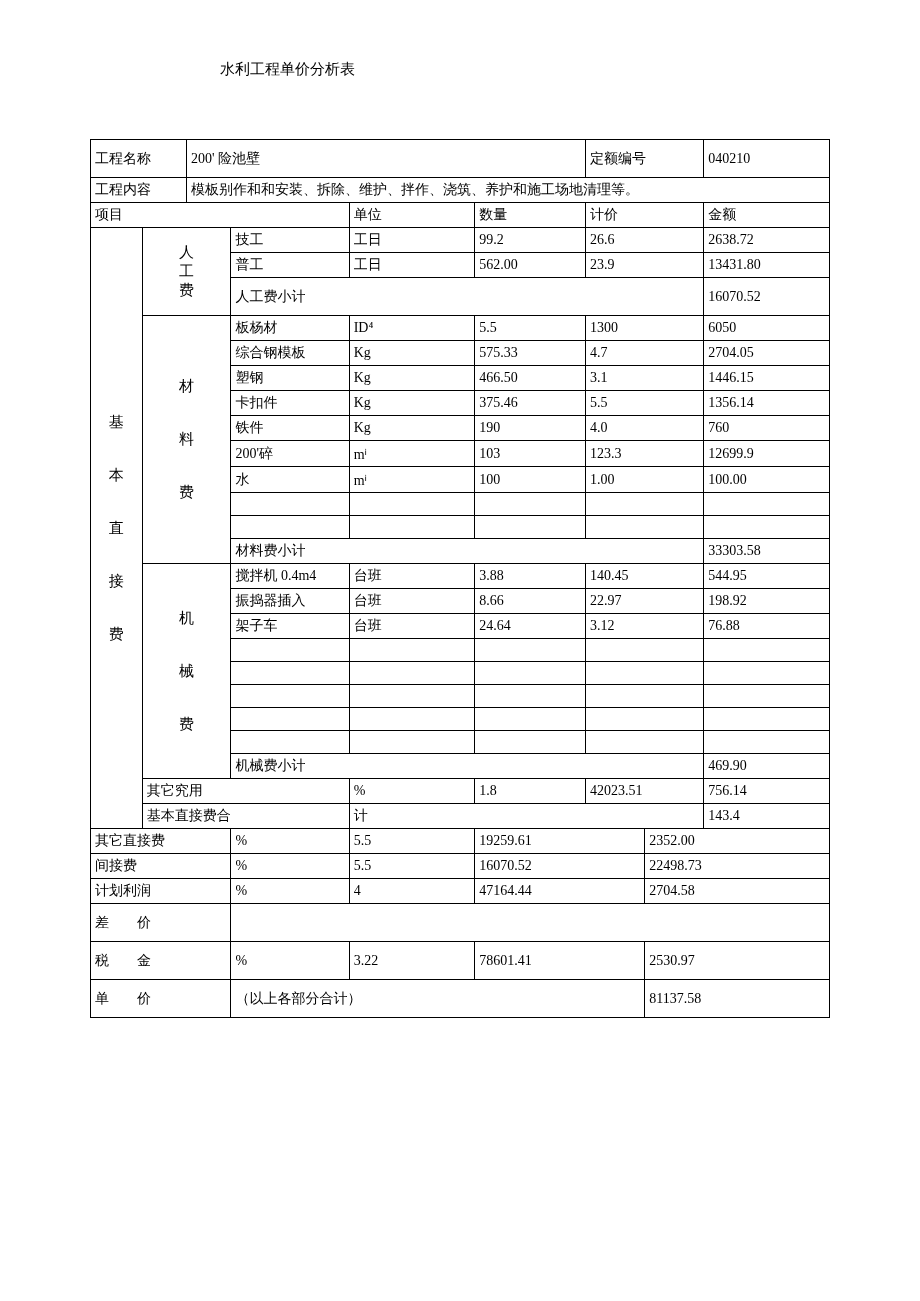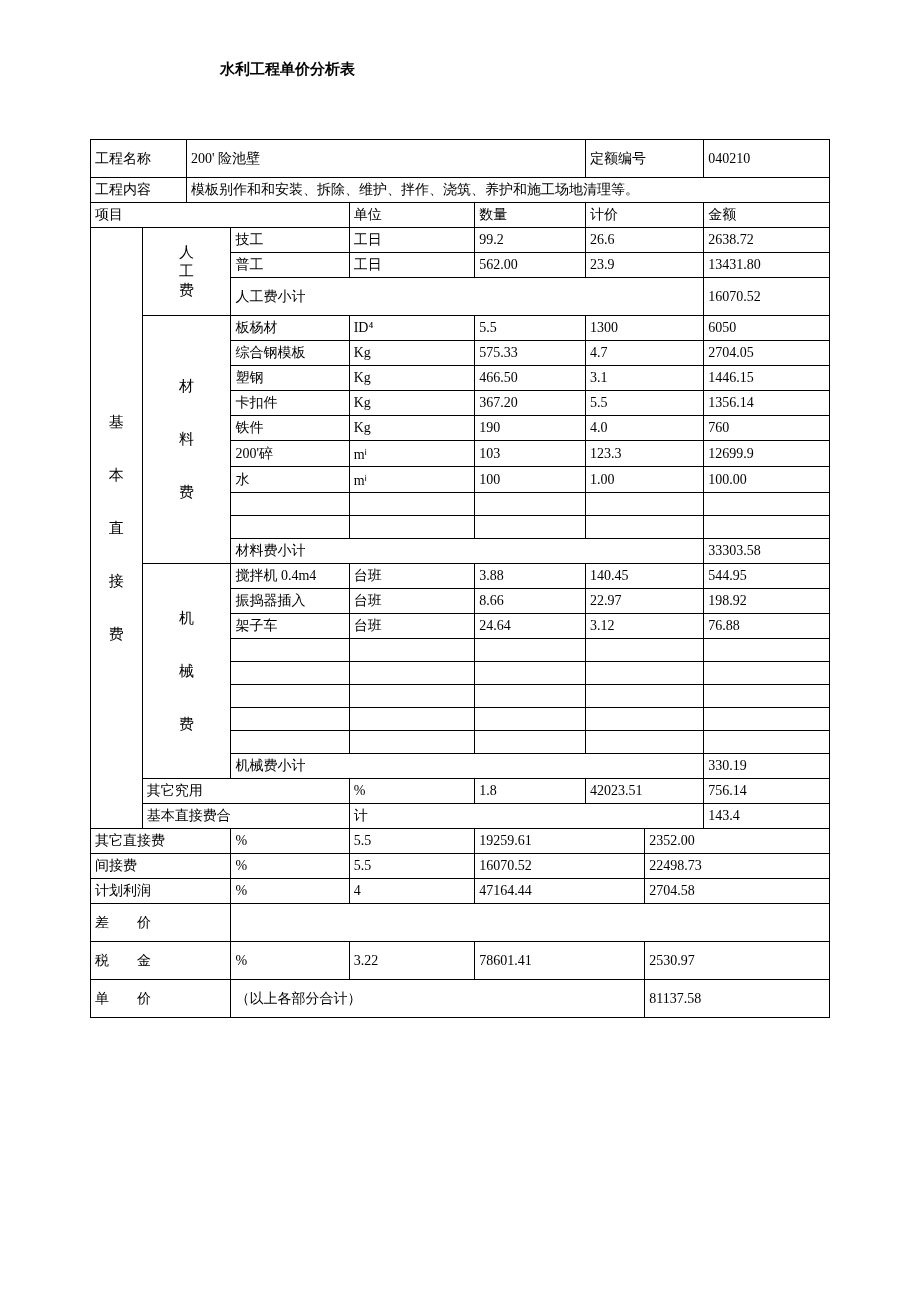"水利工程单价分析表" .title { font-weight: bold -> normal }
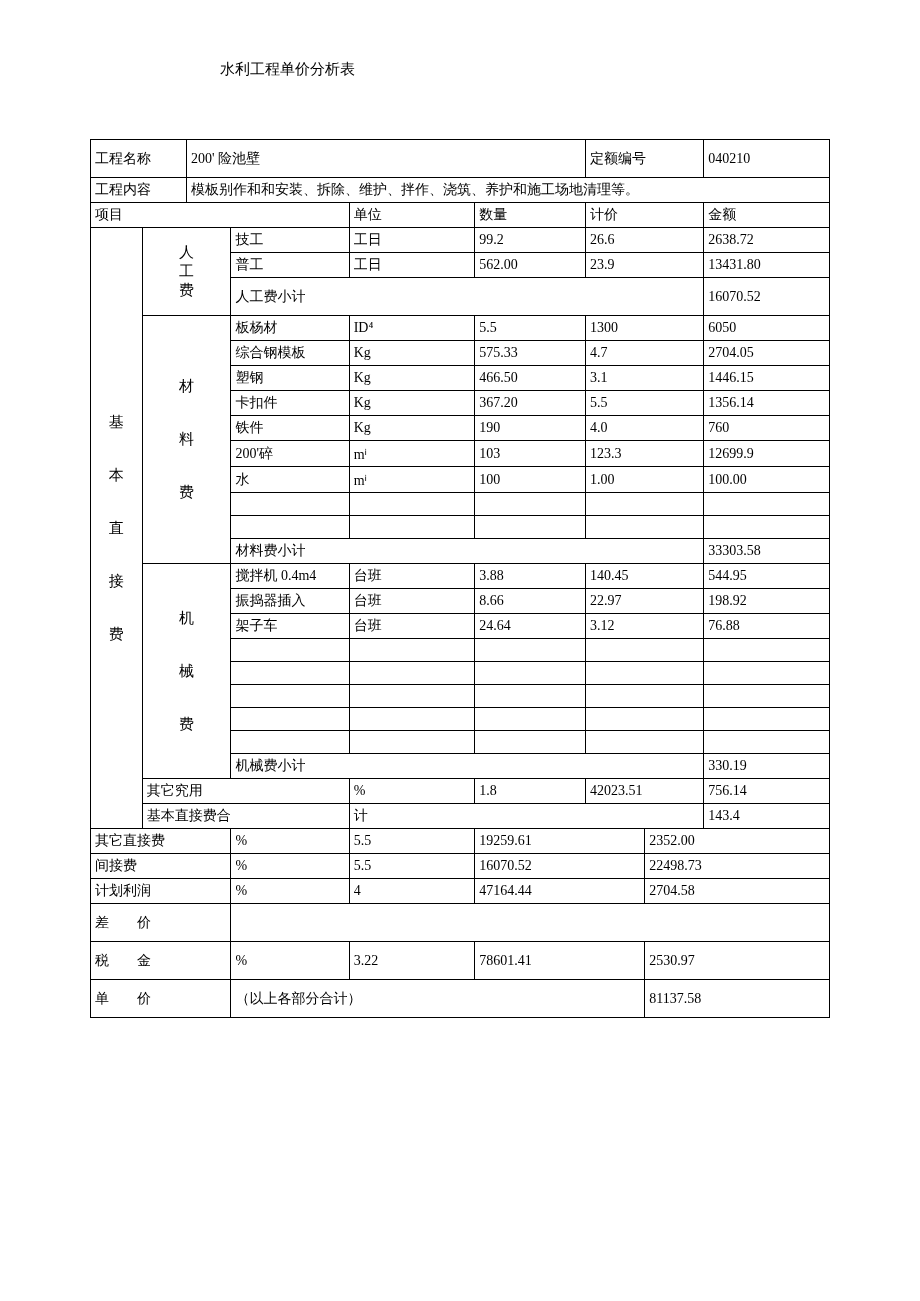"367.20" td { text: 367.20 -> 375.46 }
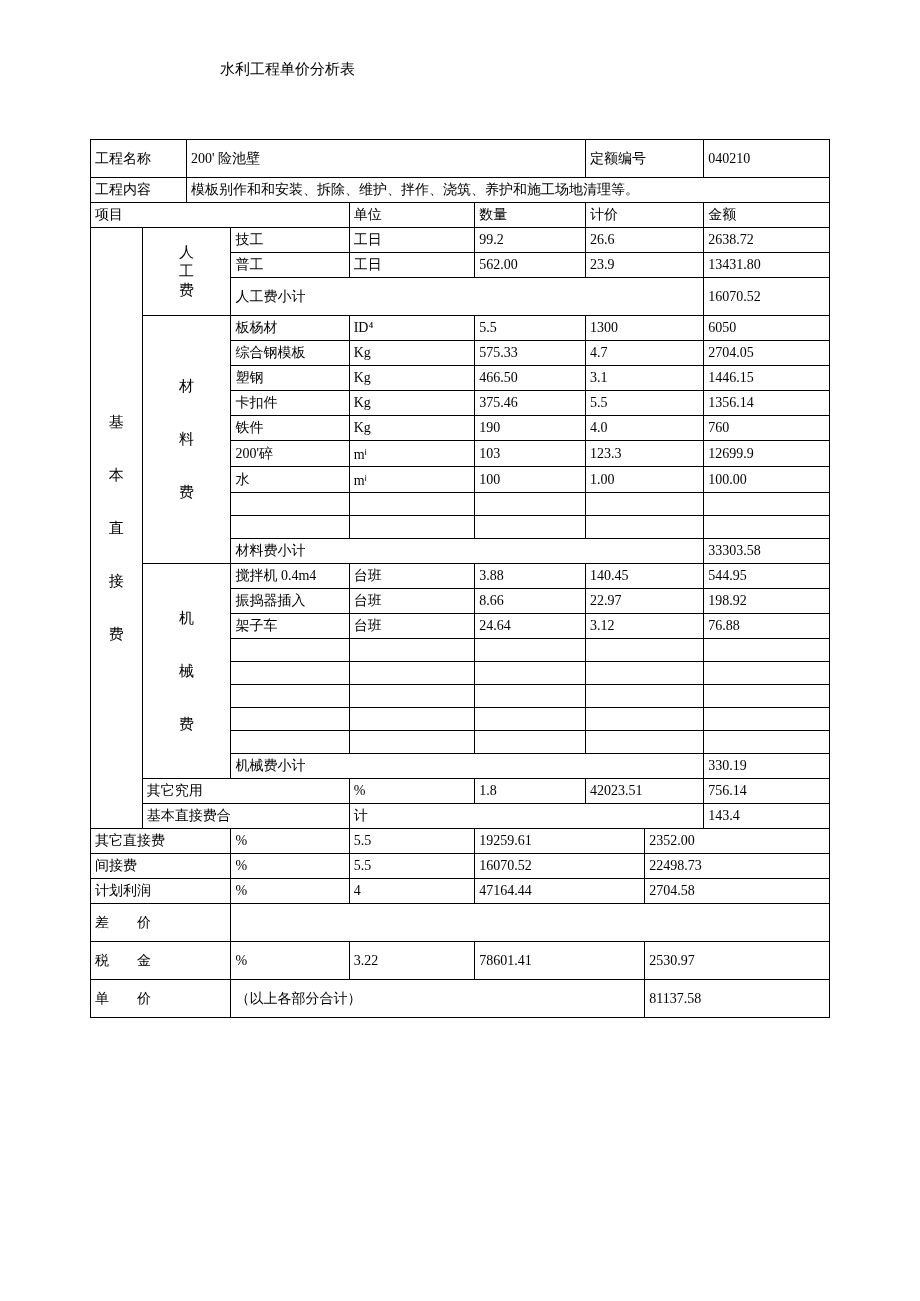"330.19" td { text: 330.19 -> 469.90 }
